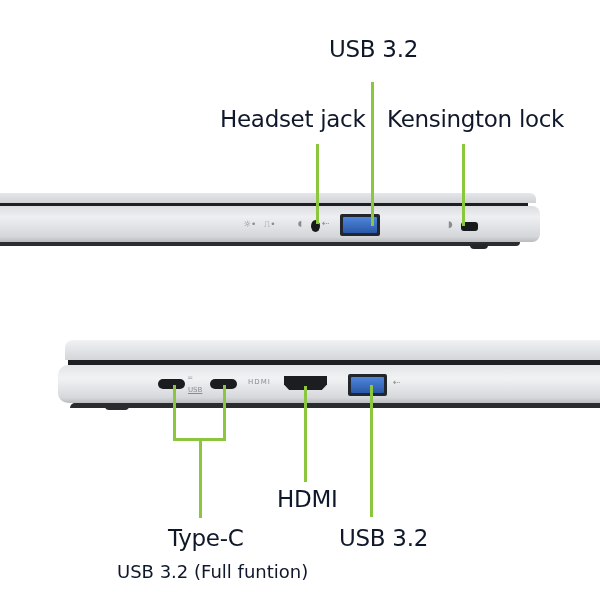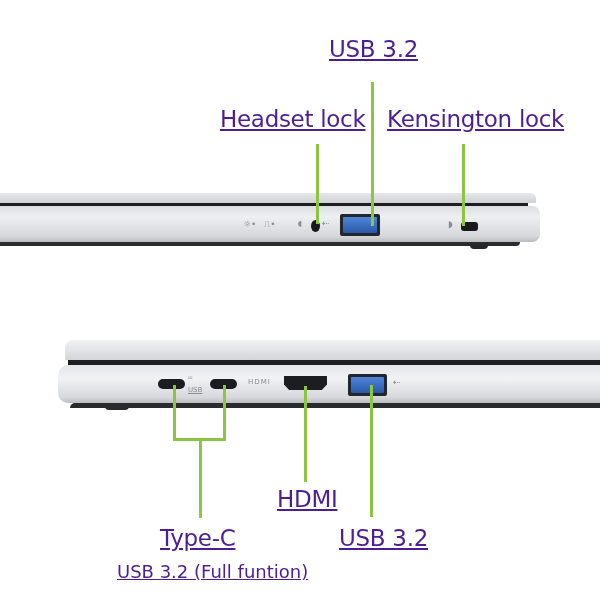"USB 3.2" .label { color: #4c1d95 -> #0f172a; text-decoration: underline -> none }
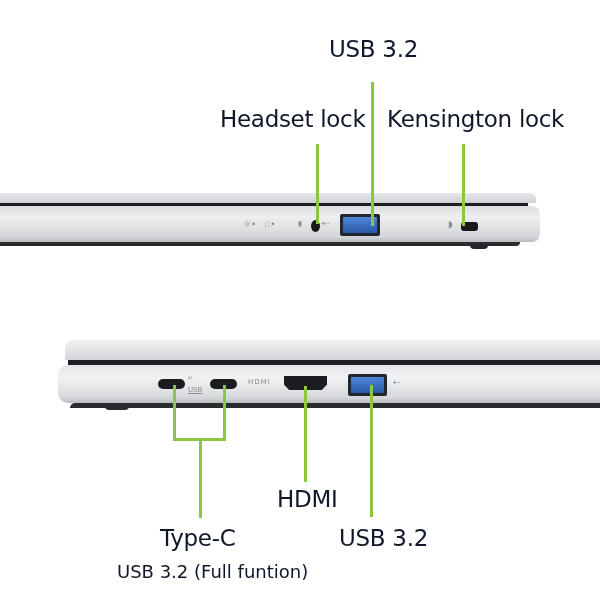"Headset lock" div.label { text: lock -> jack }
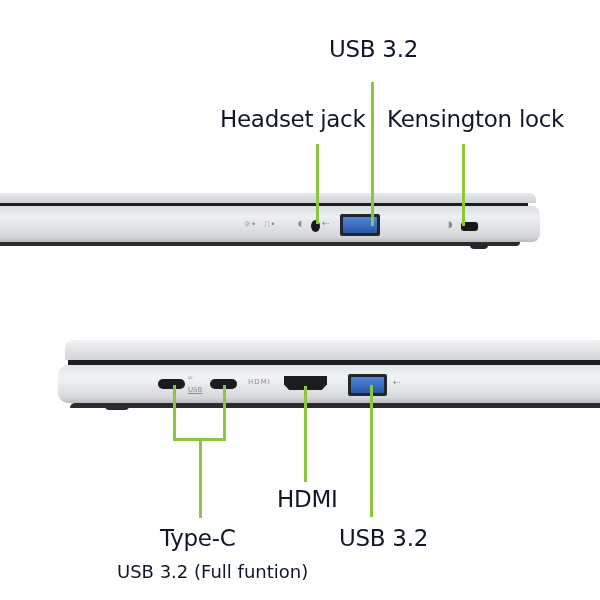"Type-C" div.label { left: 160px -> 168px }
